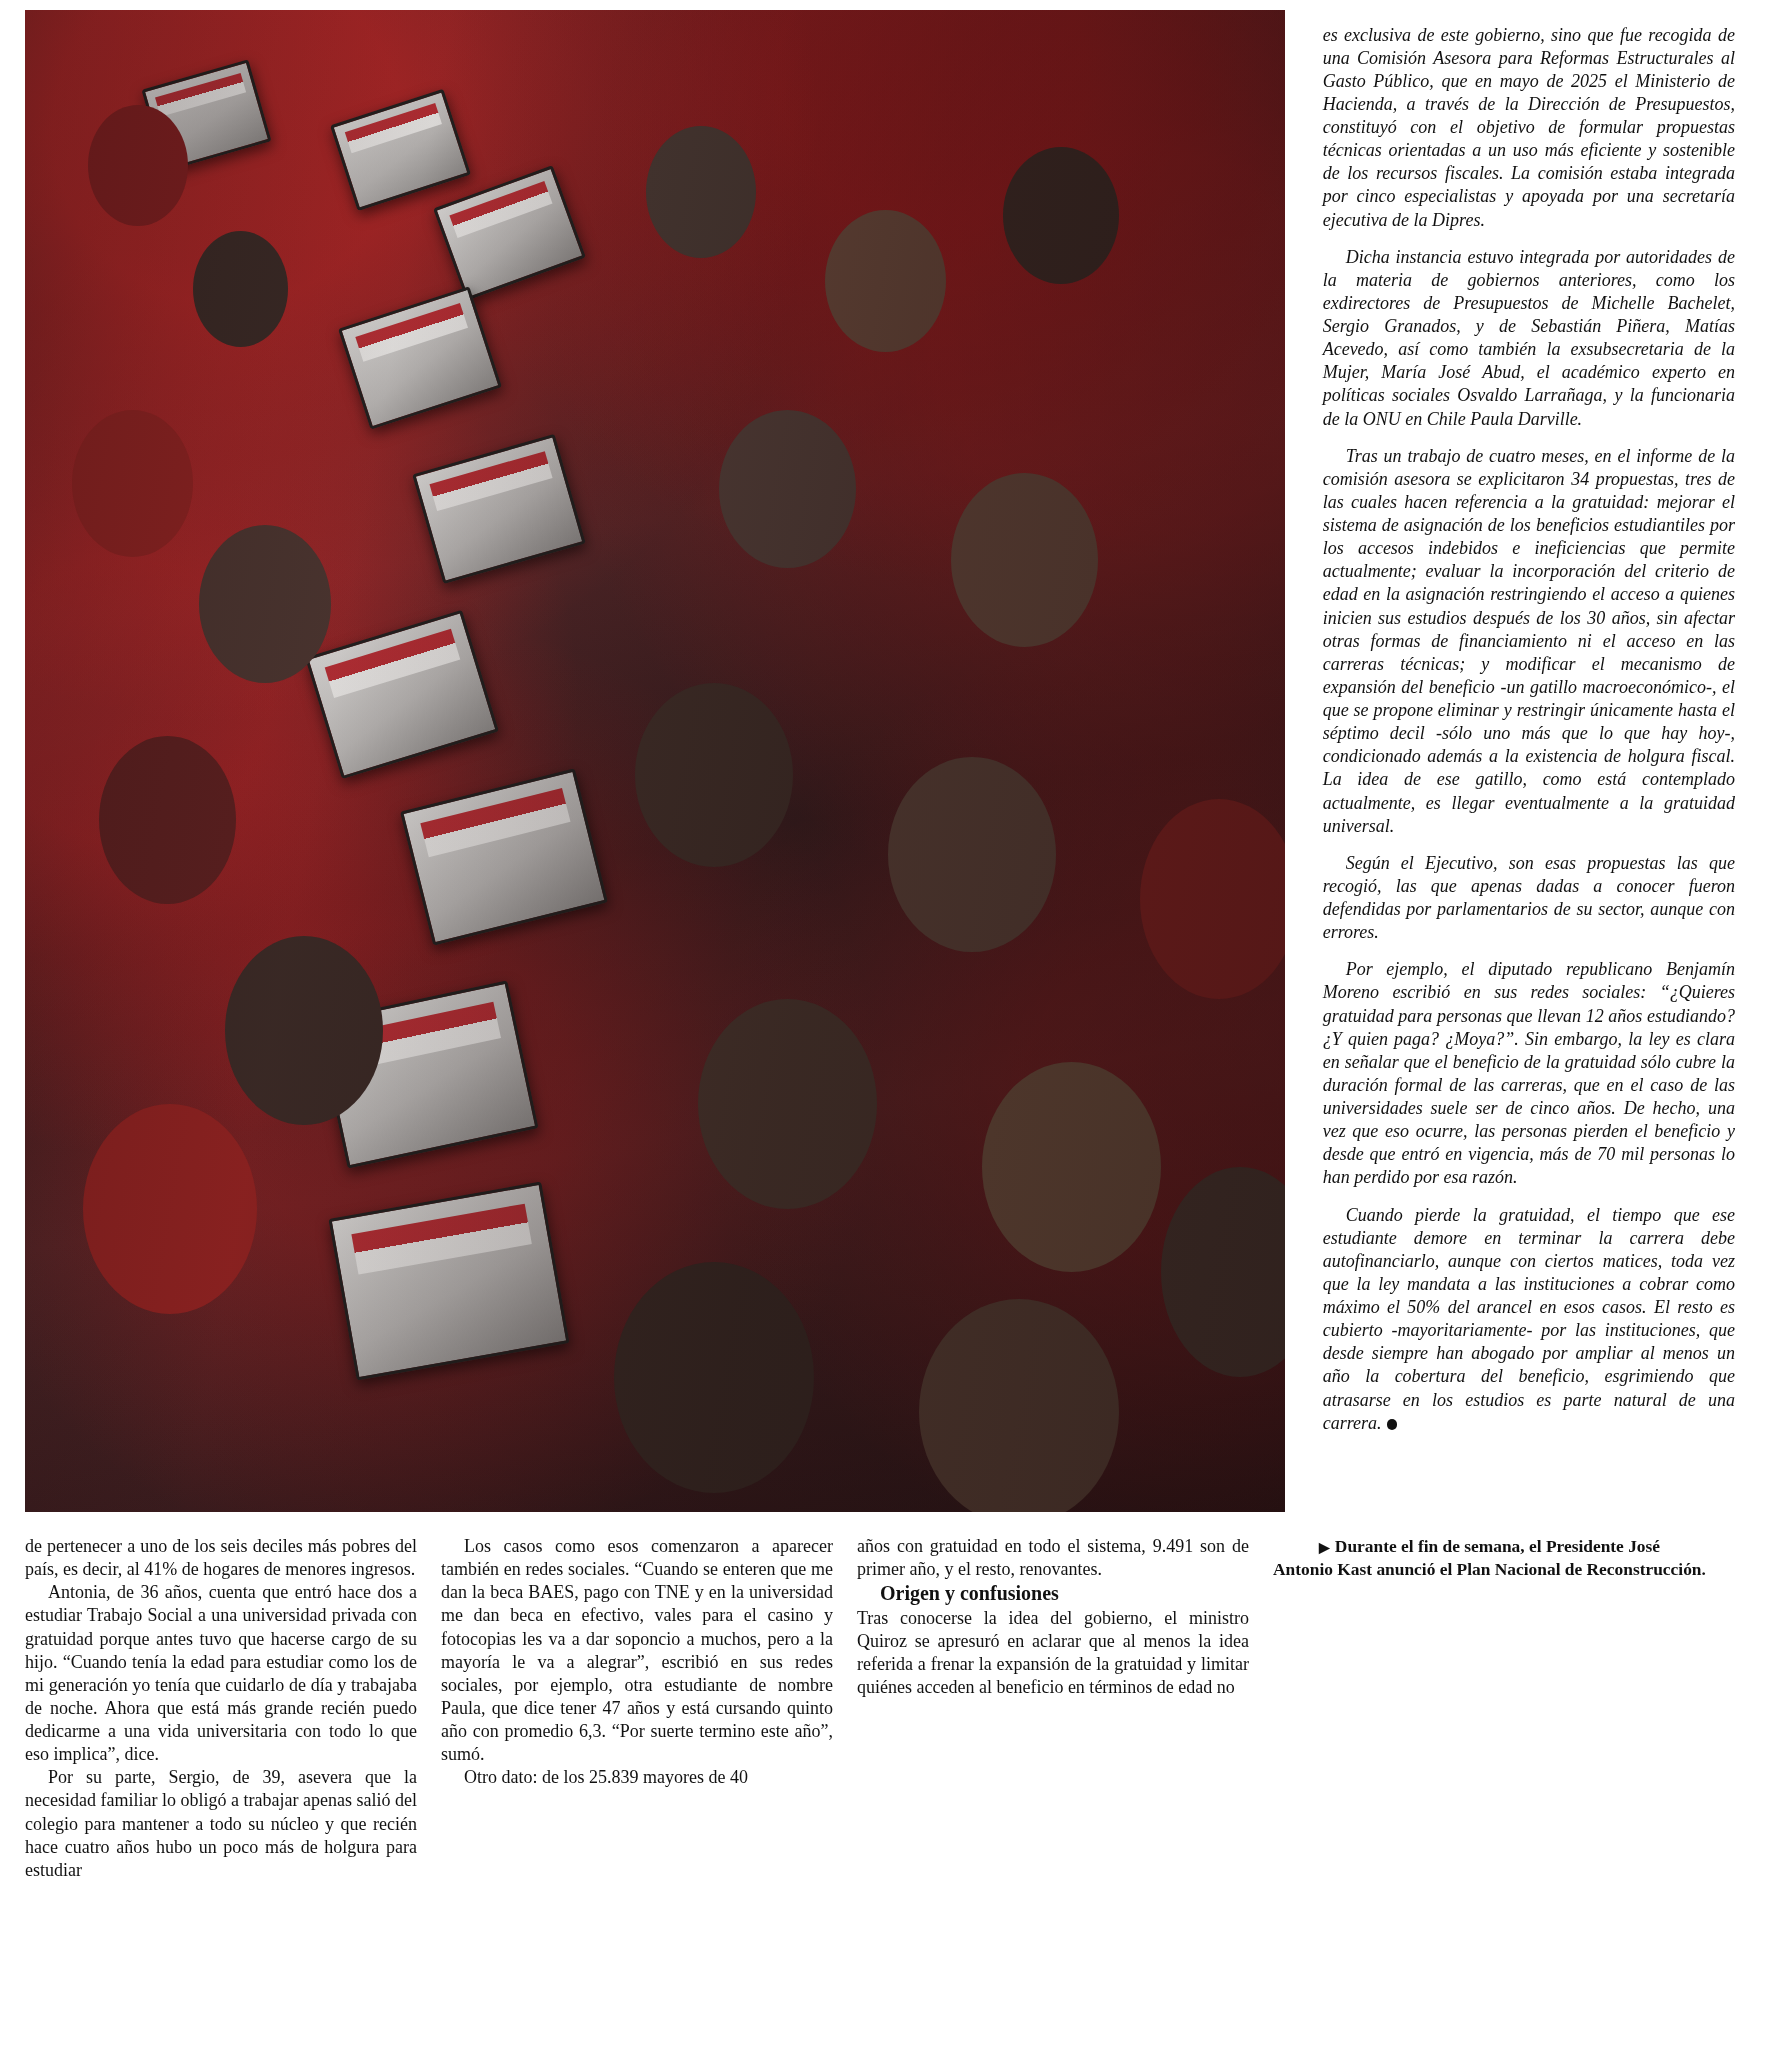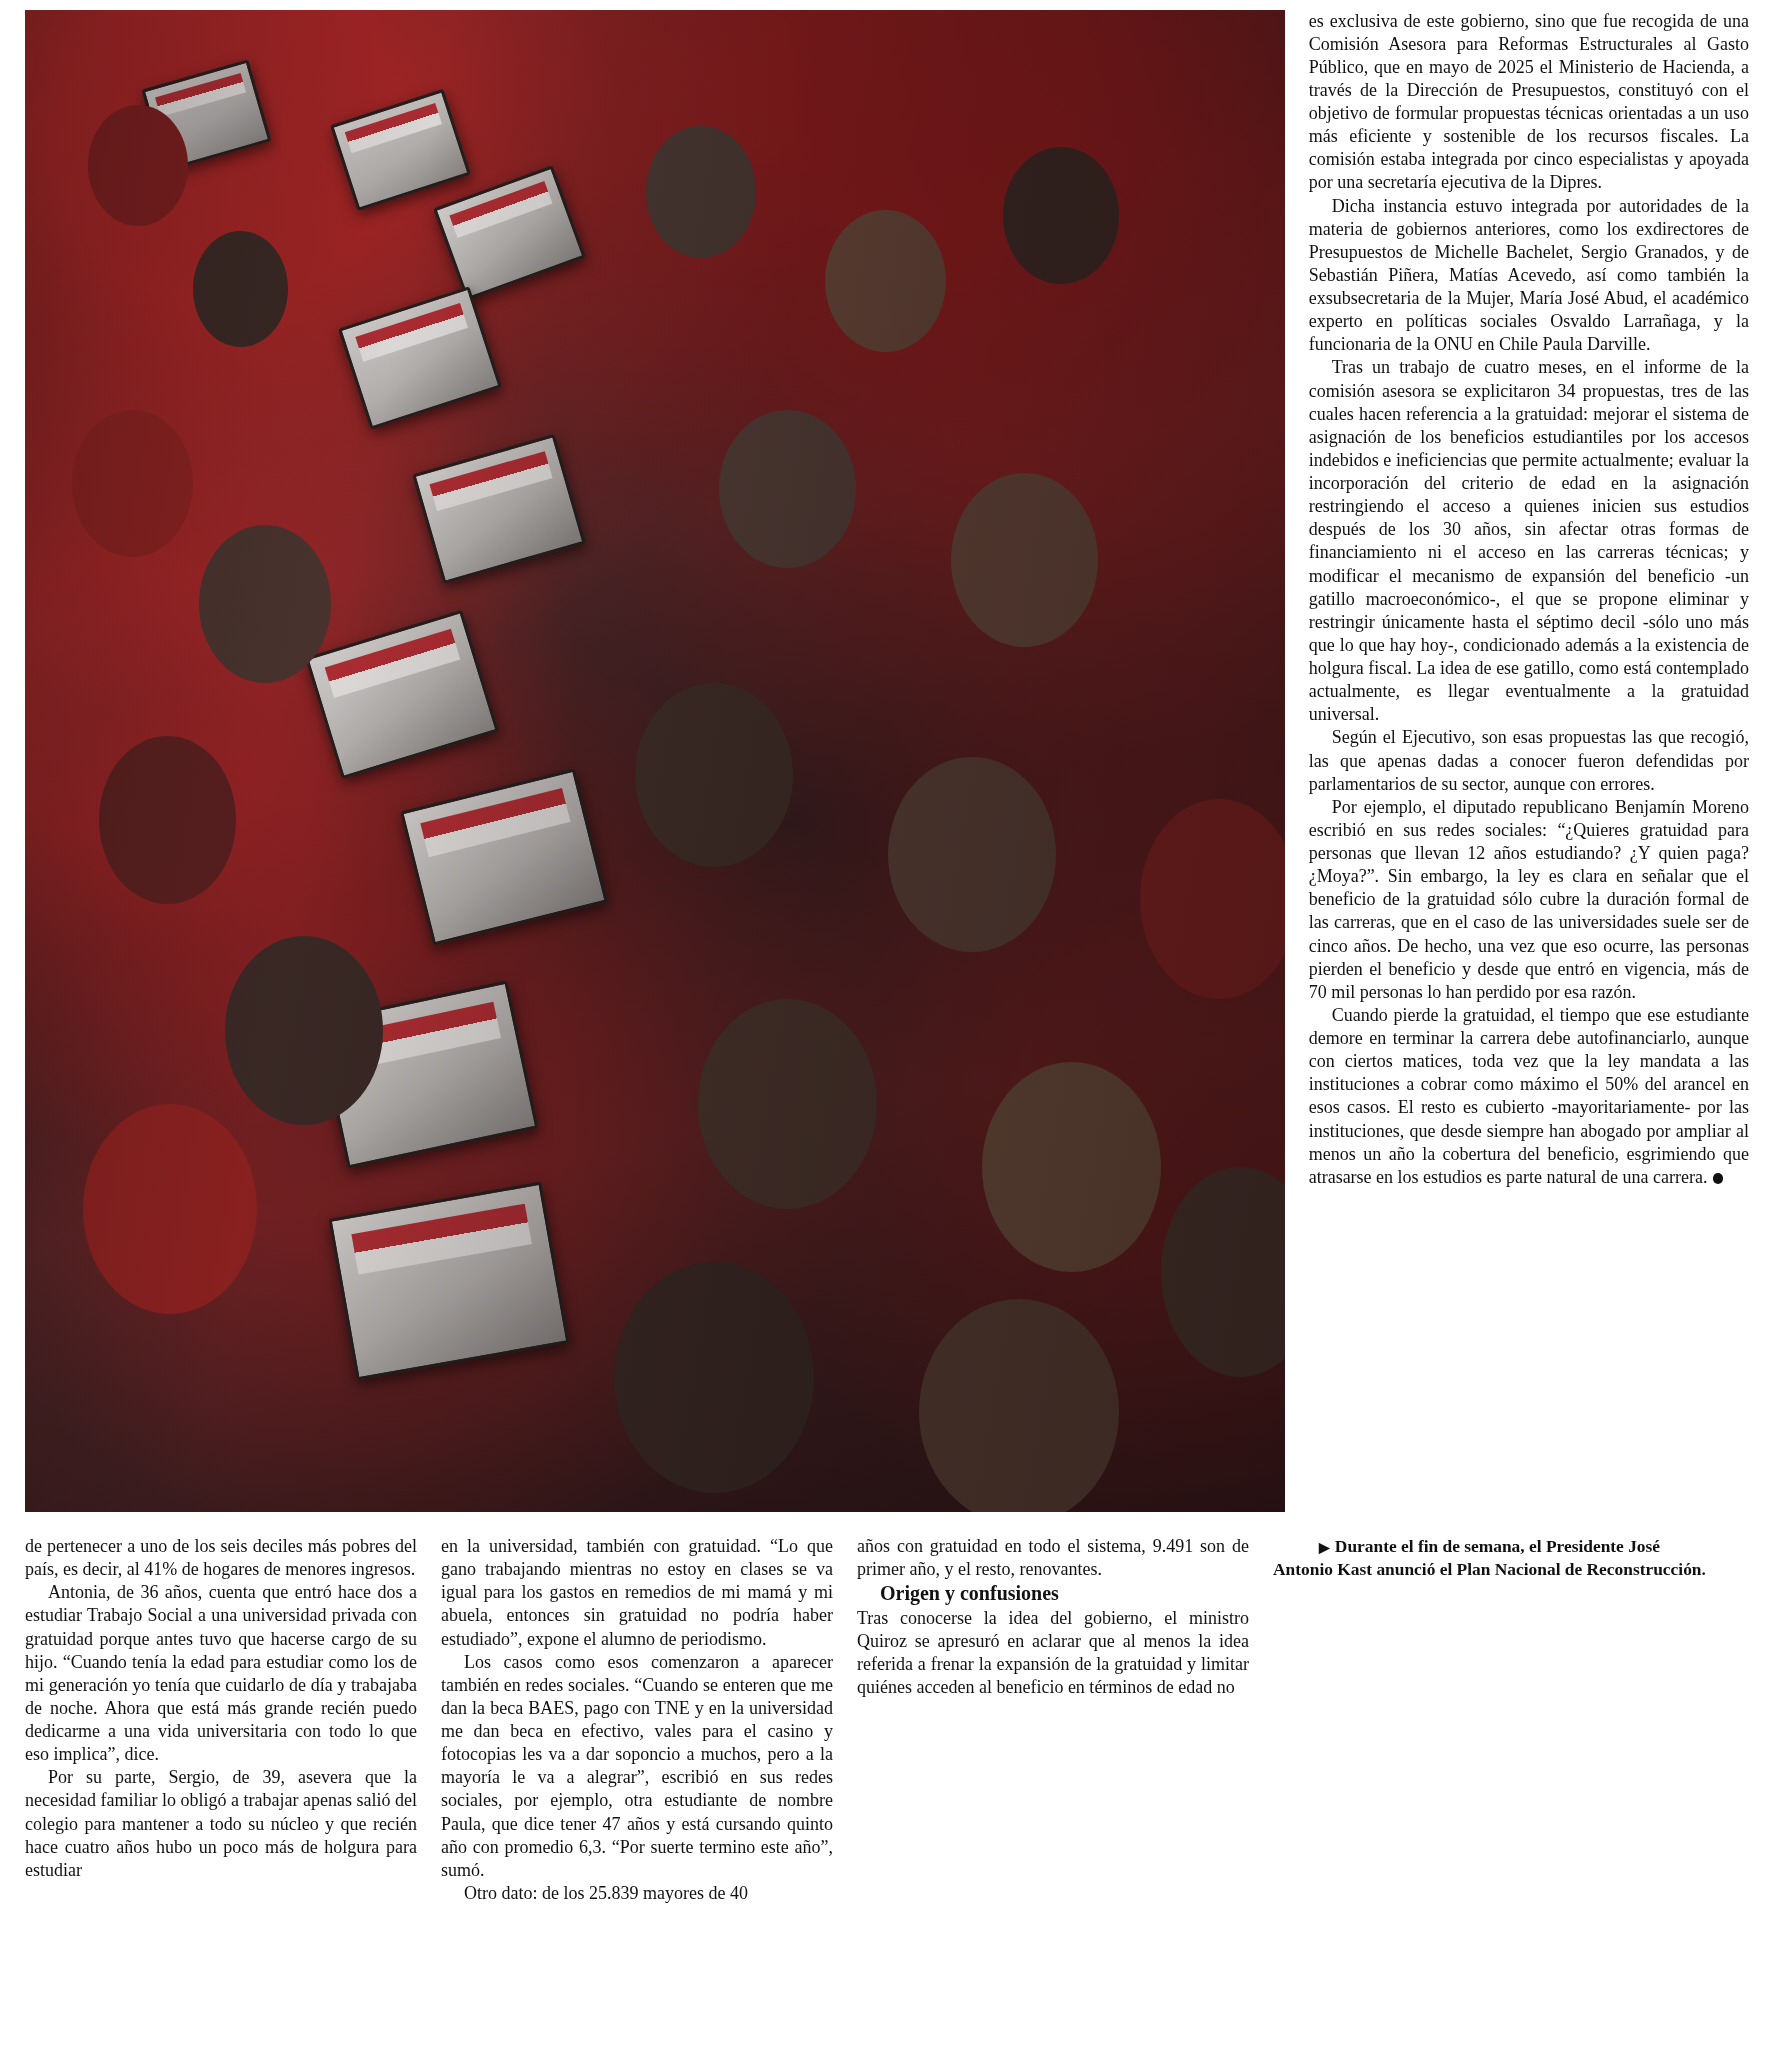"es exclusiva de este gobierno," .col-right-top p { font-style: none -> italic; margin: 0 -> 14px }
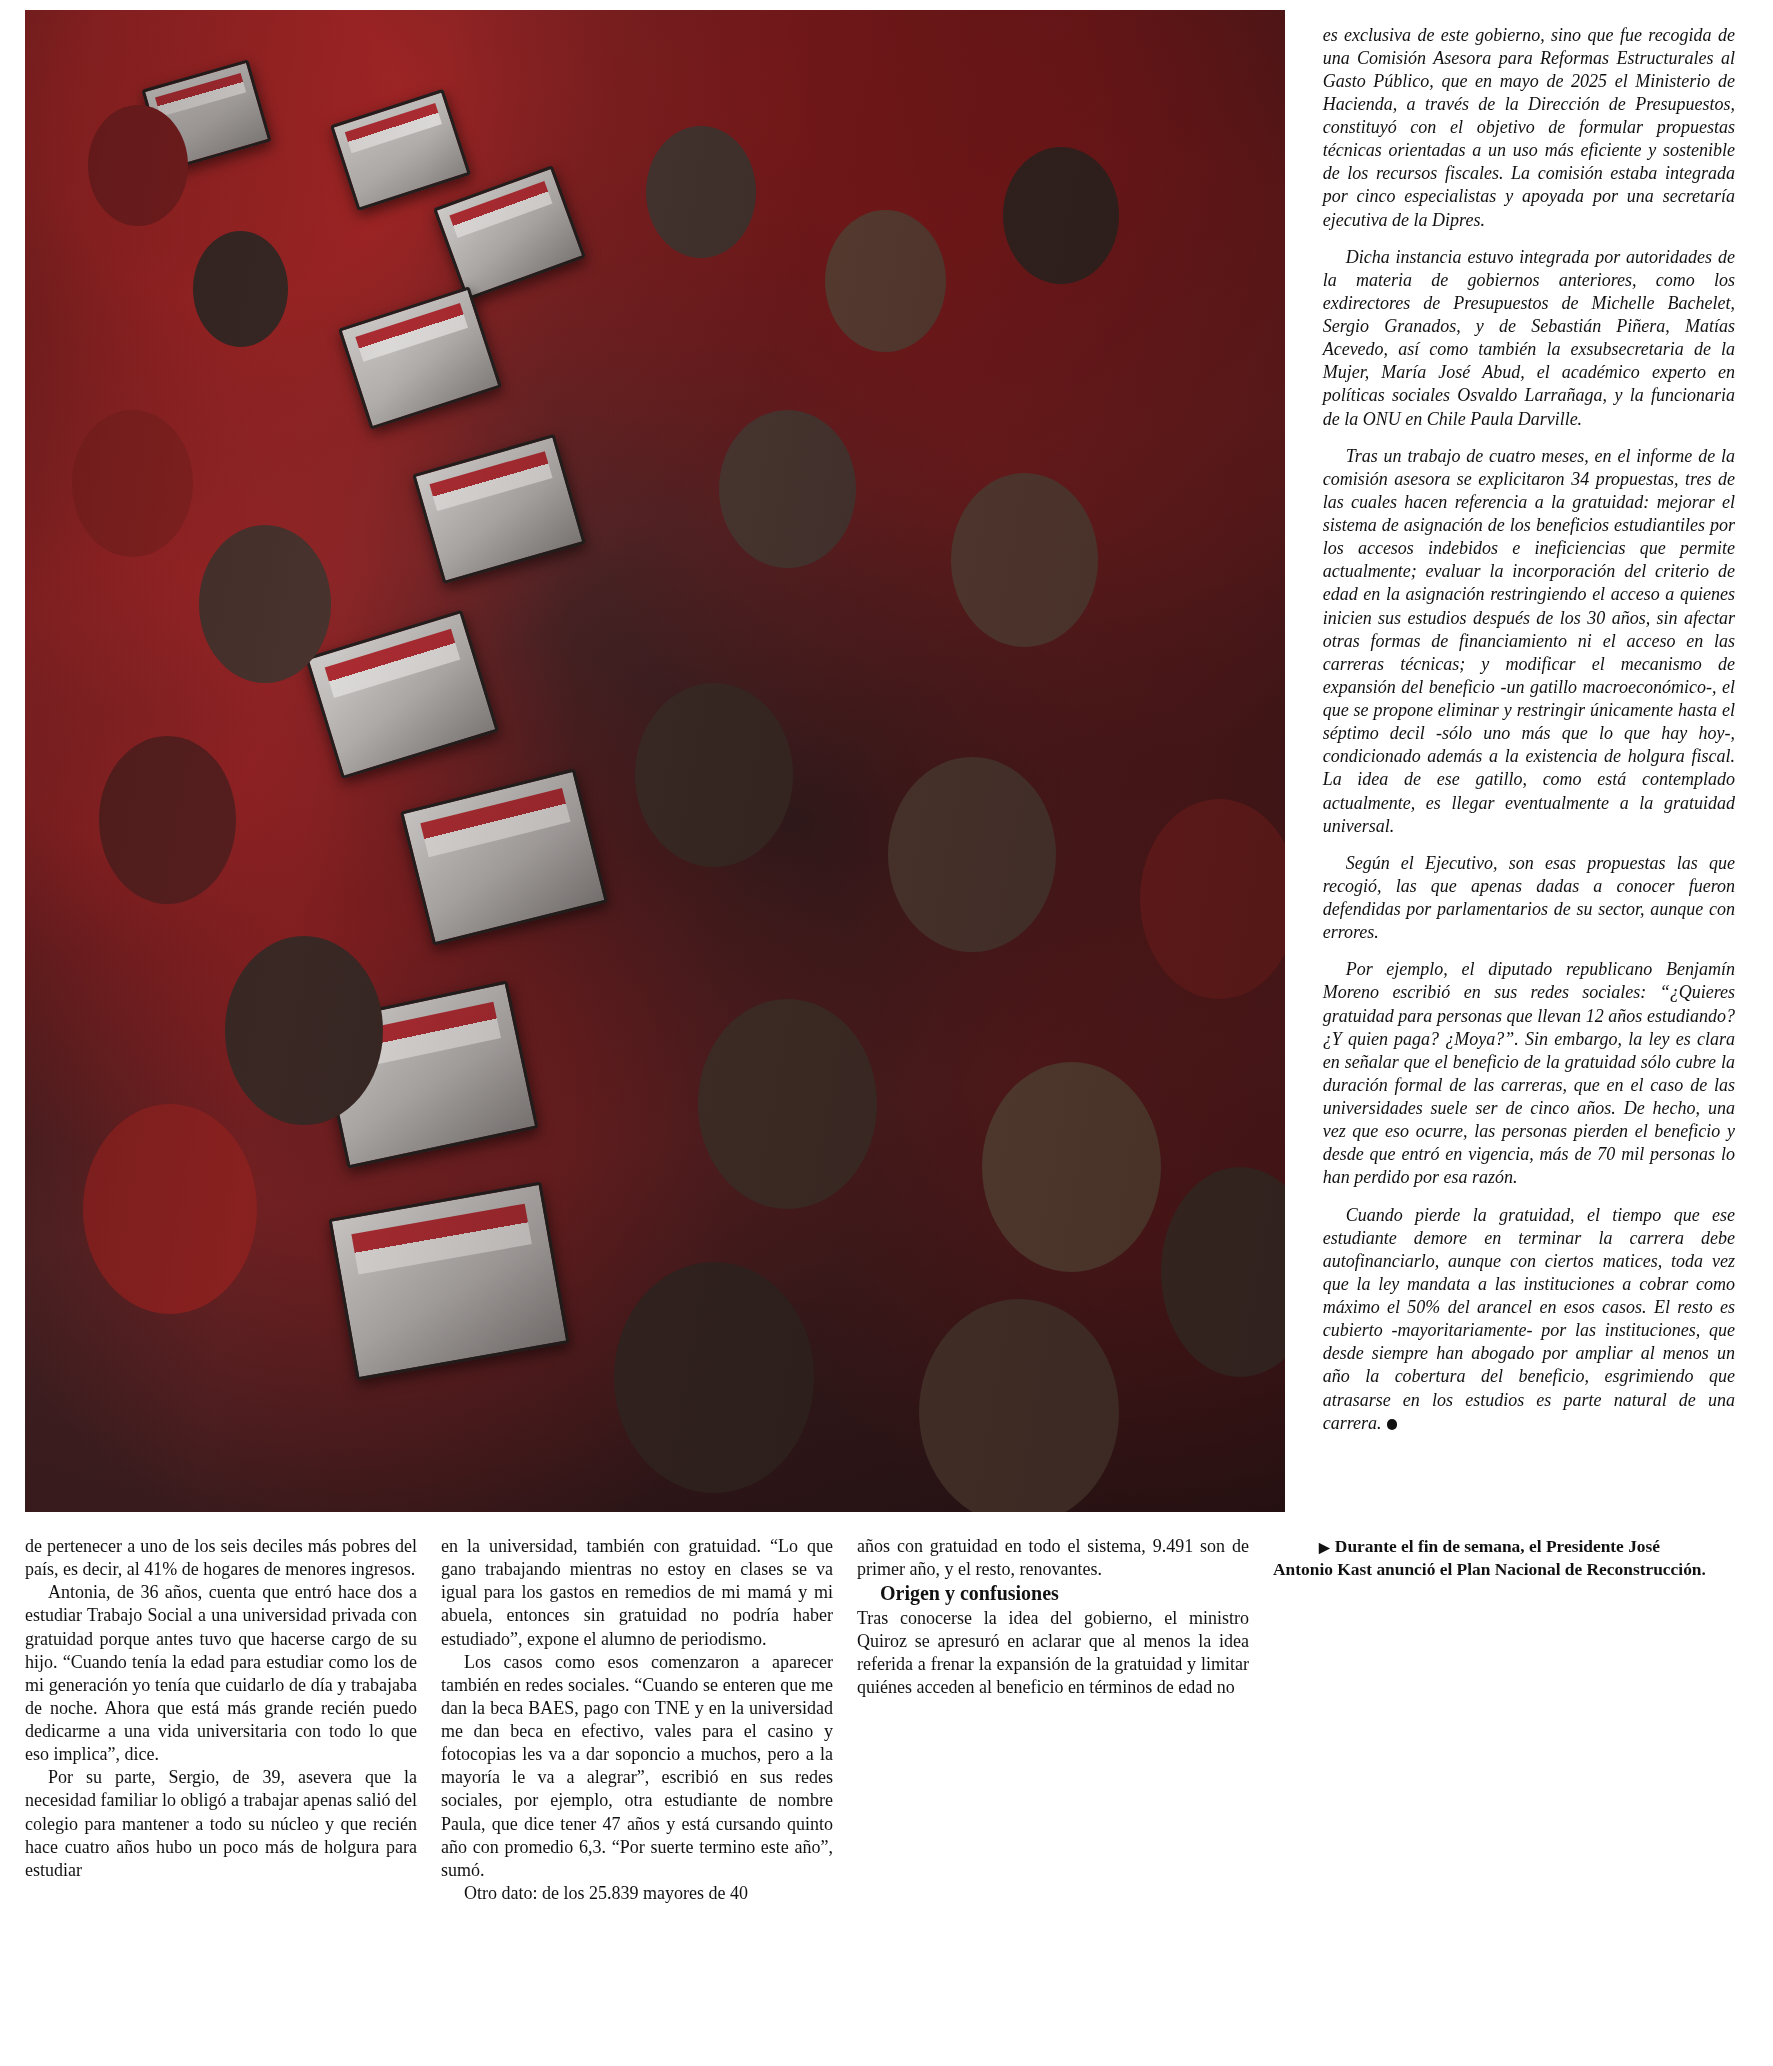"en la universidad, también con" p.first { html: <p>en la universidad, también con gratuidad. “Lo que gano trabajando mientras no estoy en clases se va igual para los gastos en remedios de mi mamá y mi abuela, entonces sin gratuidad no podría haber estudiado”, expone el alumno de periodismo.</p> -> none }
